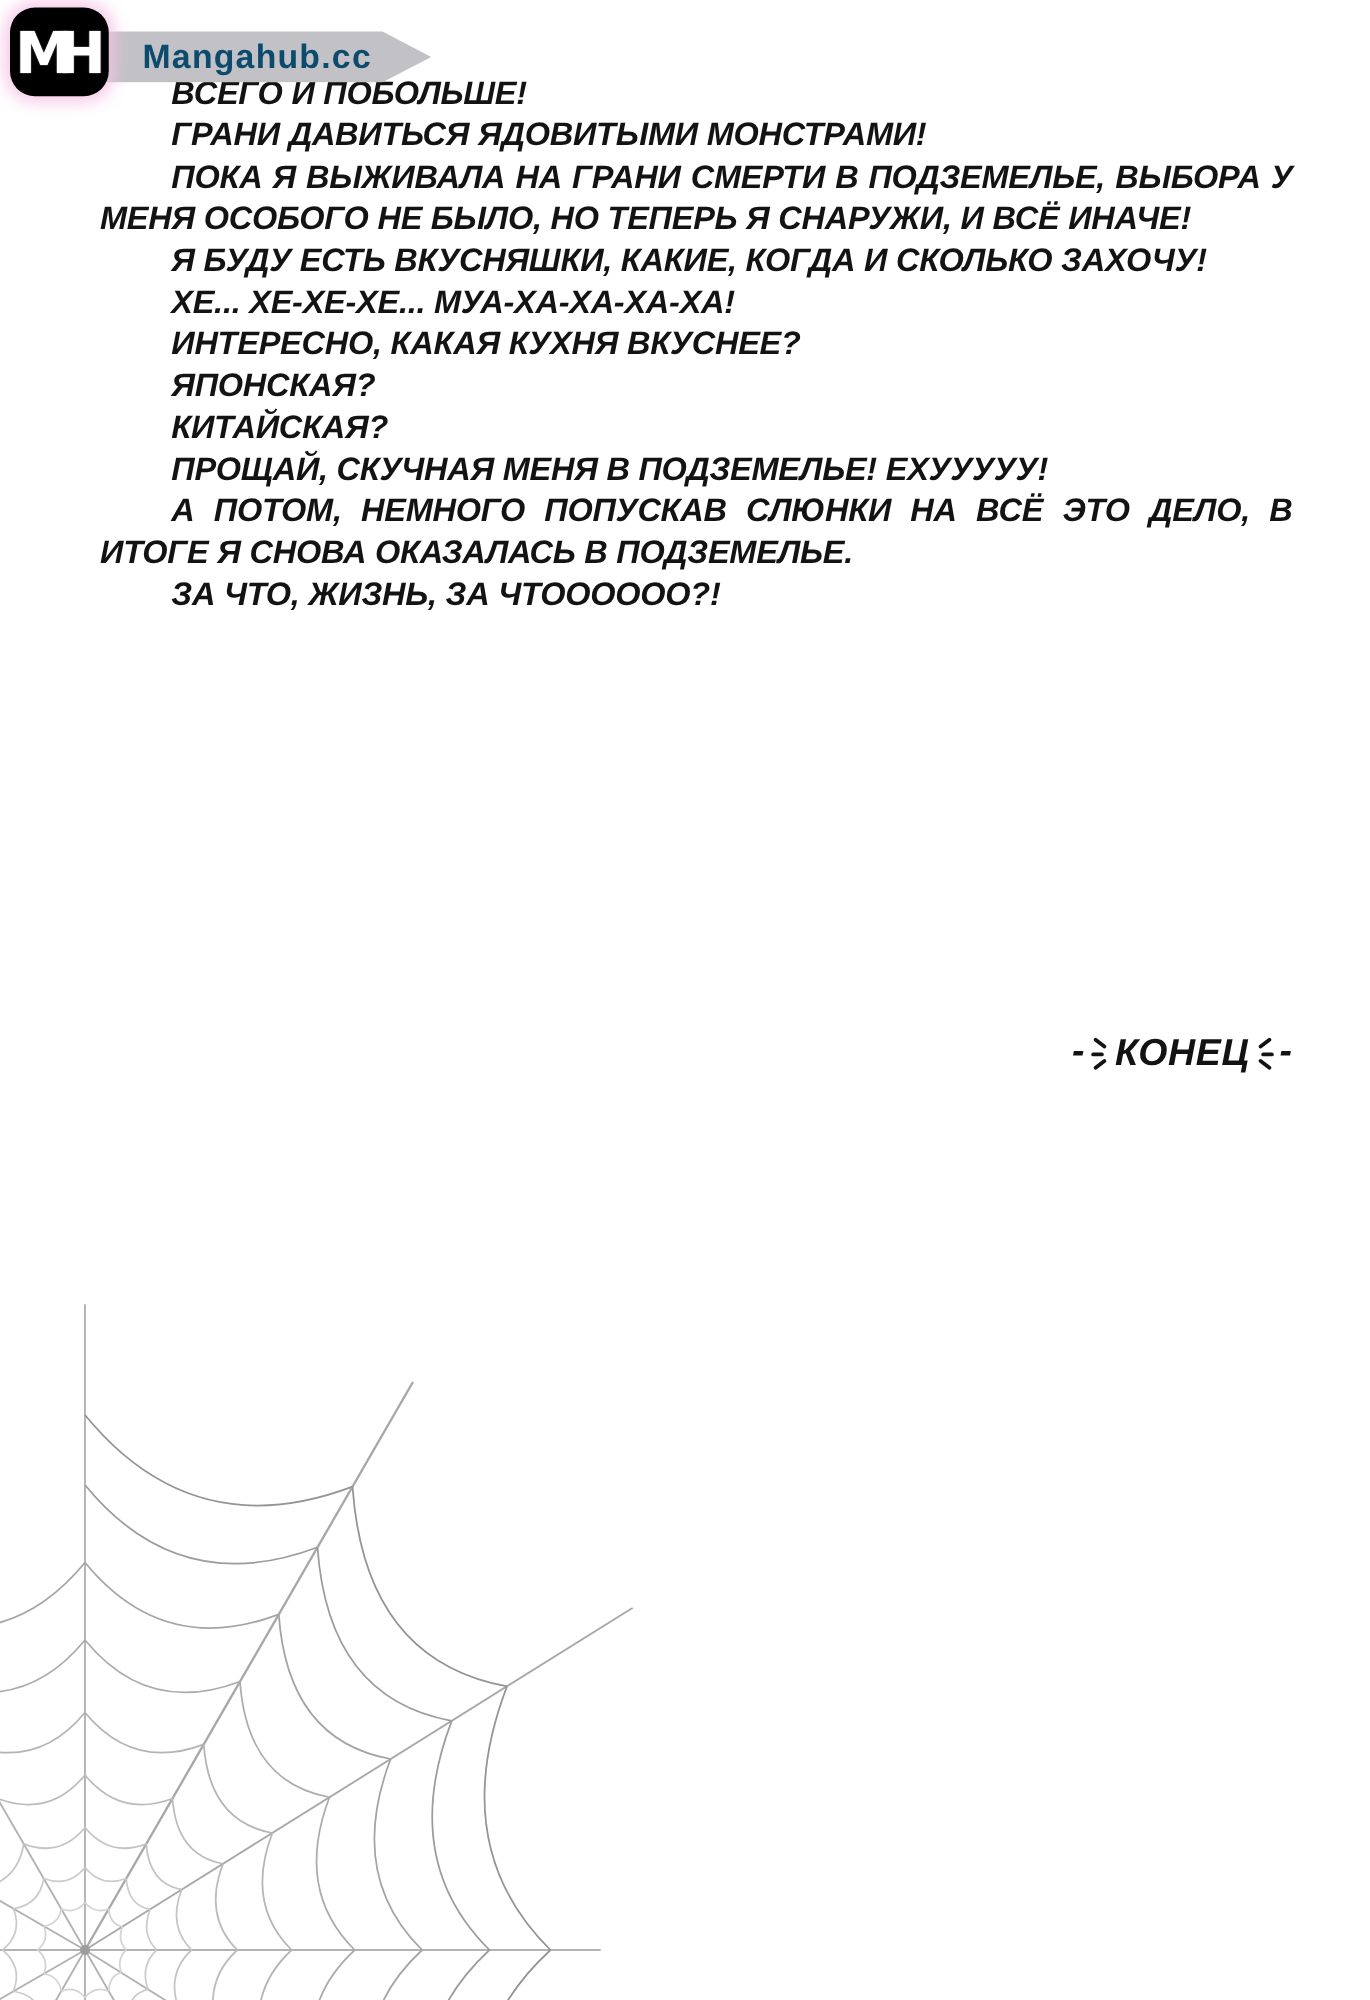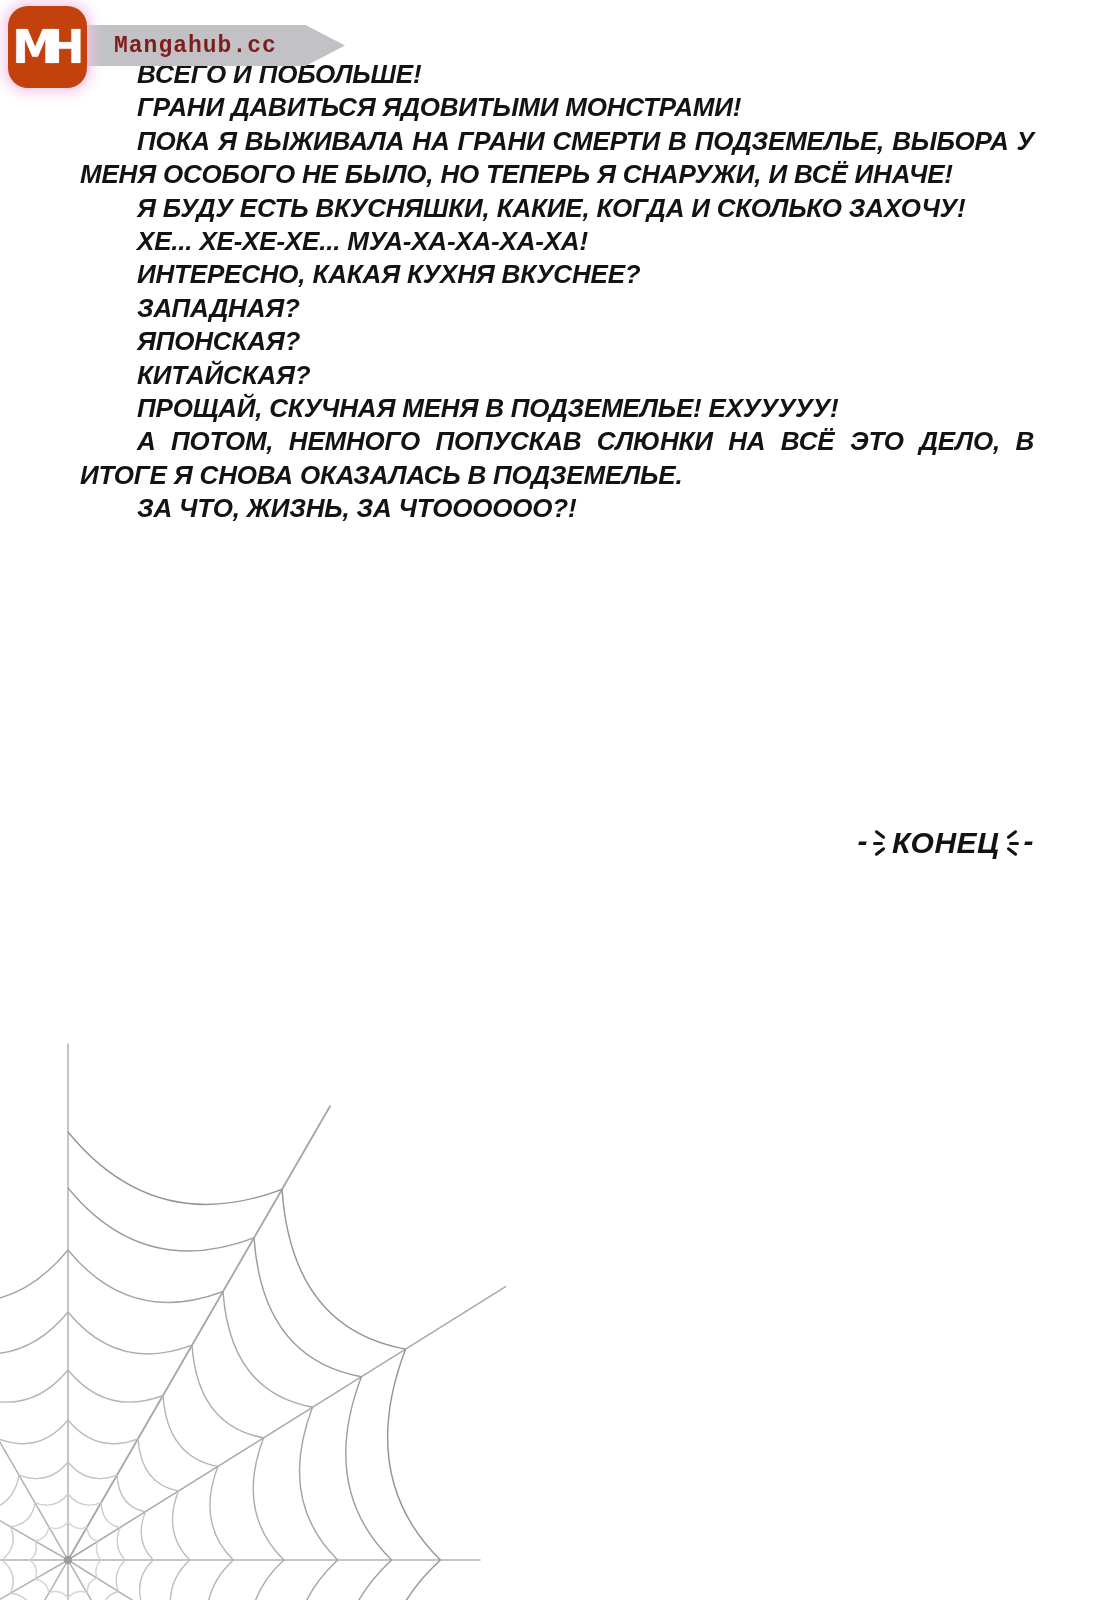"MH" .logo-square { background: #c2410c -> #000000; height: 82px -> 71px }
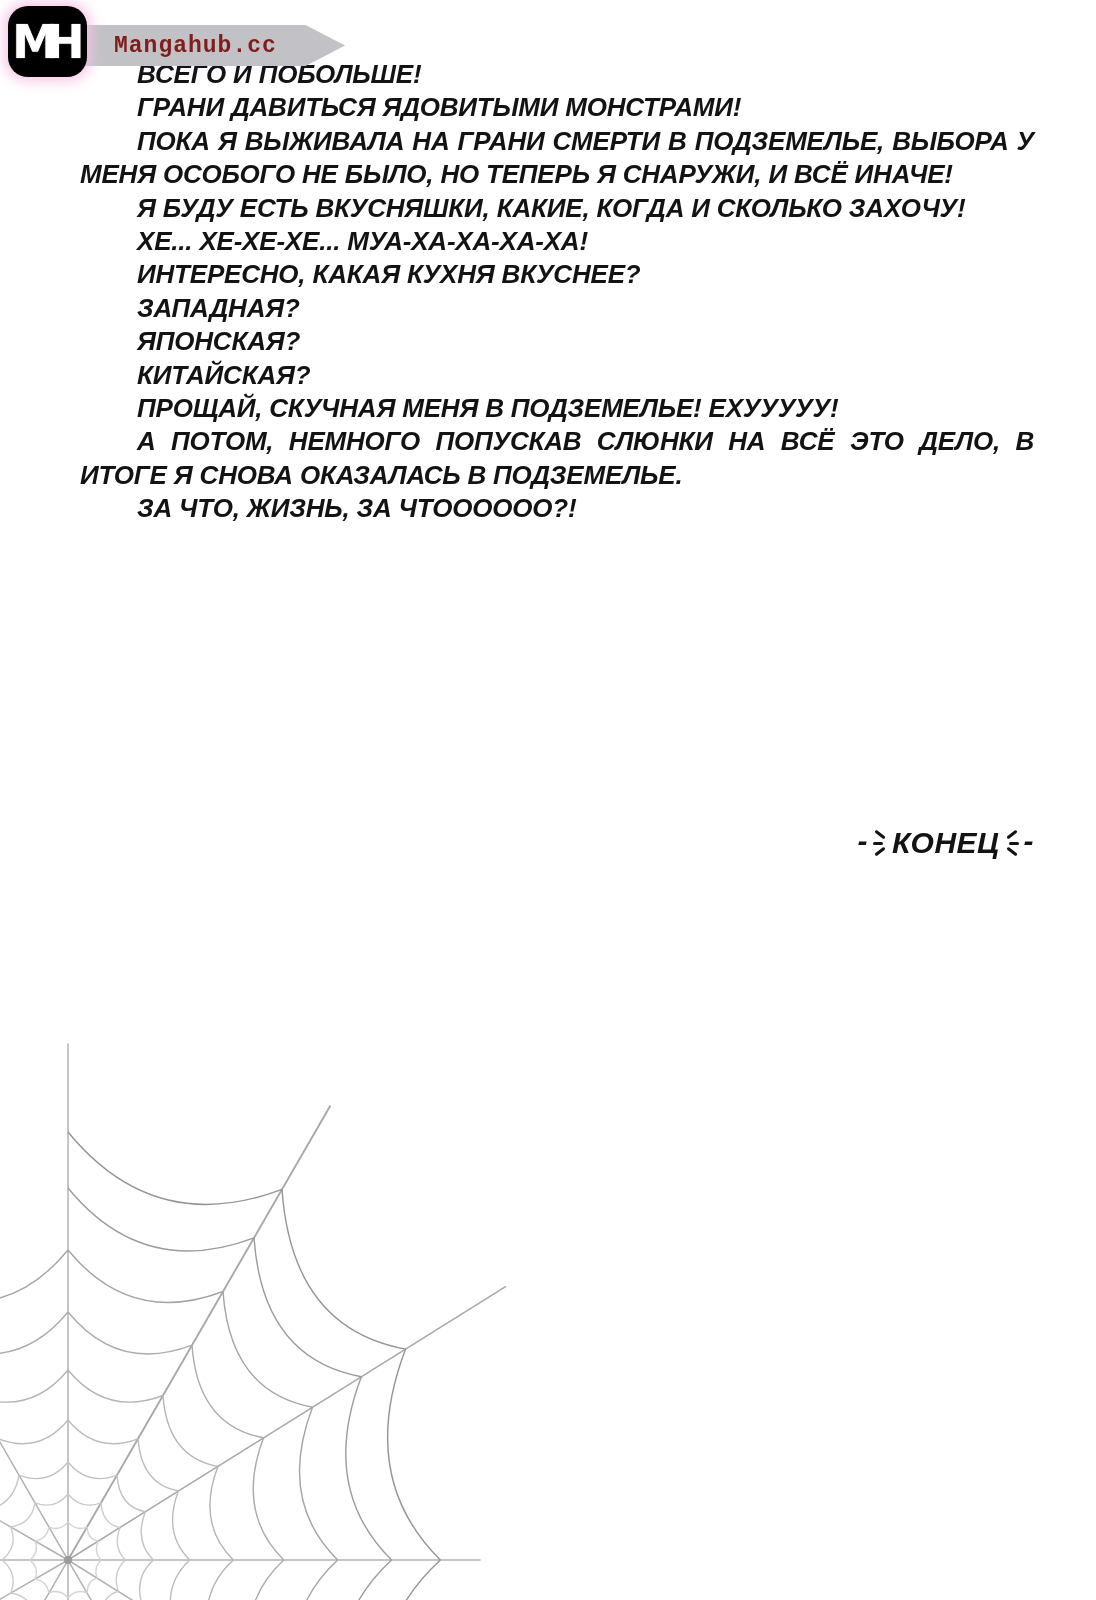"Mangahub.cc" .site-name { color: #7f1d1d -> #0c4a6e; font-family: Liberation Mono, monospace -> Liberation Sans, sans-serif; font-size: 23px -> 27px }
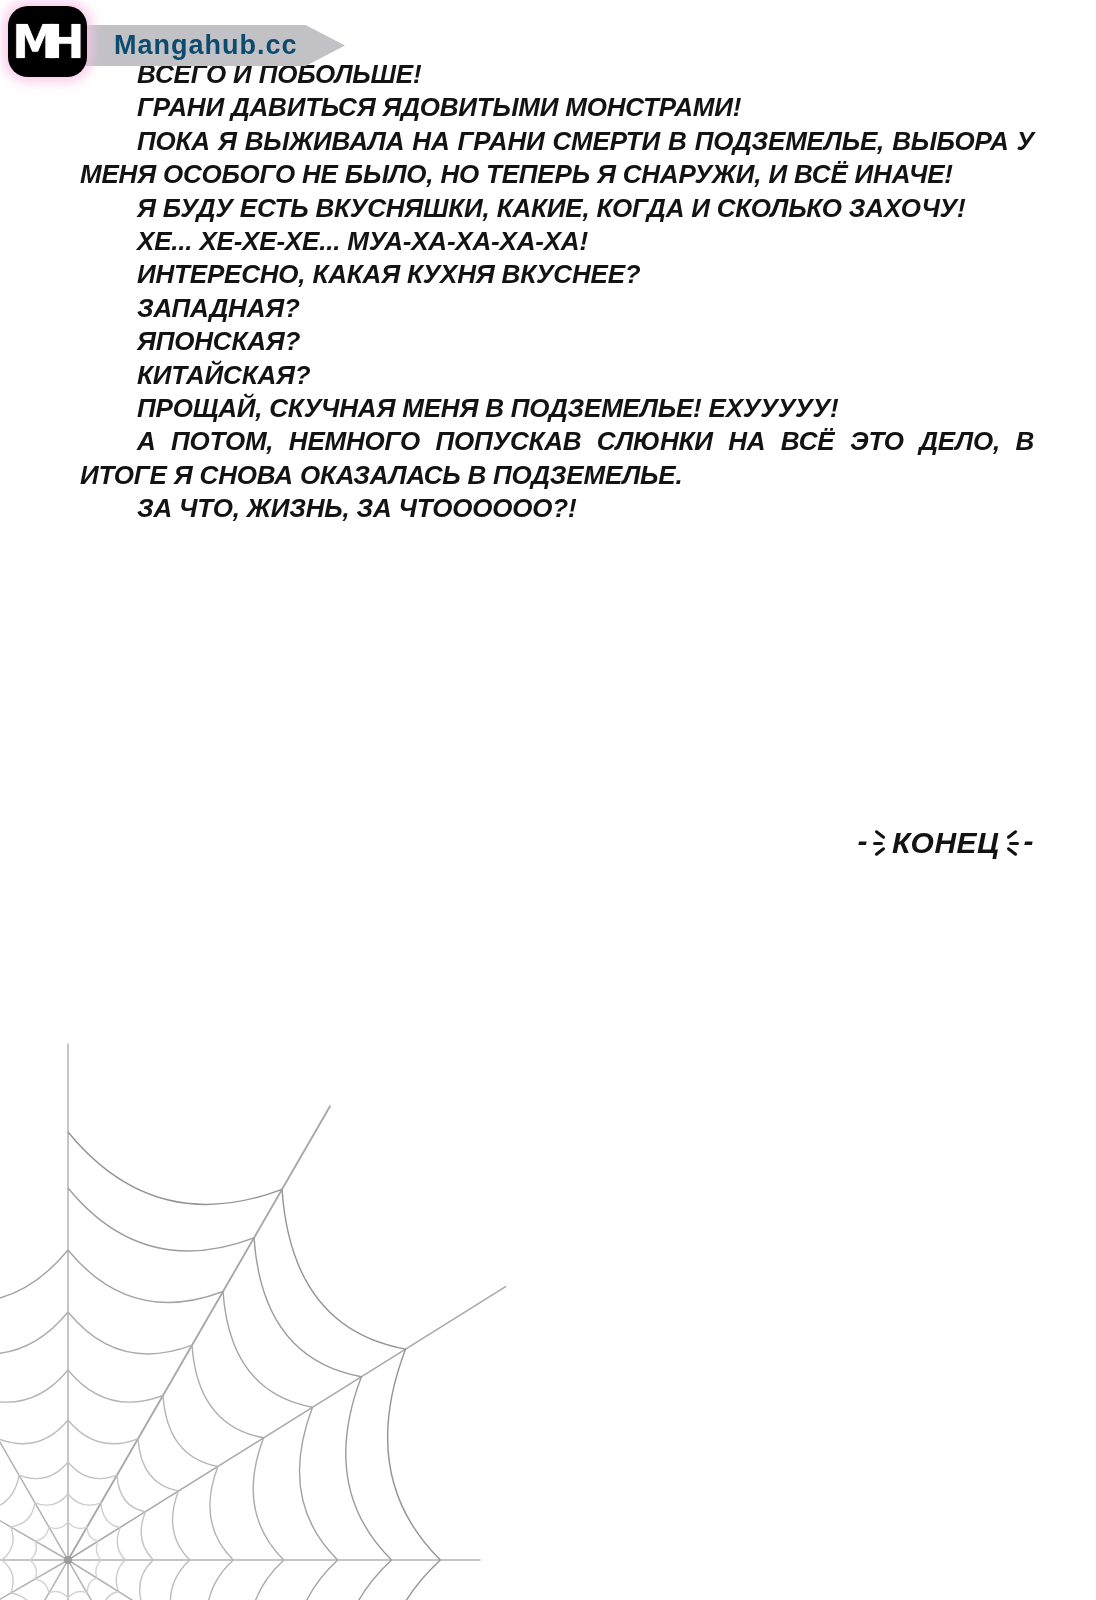"ЗАПАДНАЯ?" p { html: <p>ЗАПАДНАЯ?</p> -> none }
